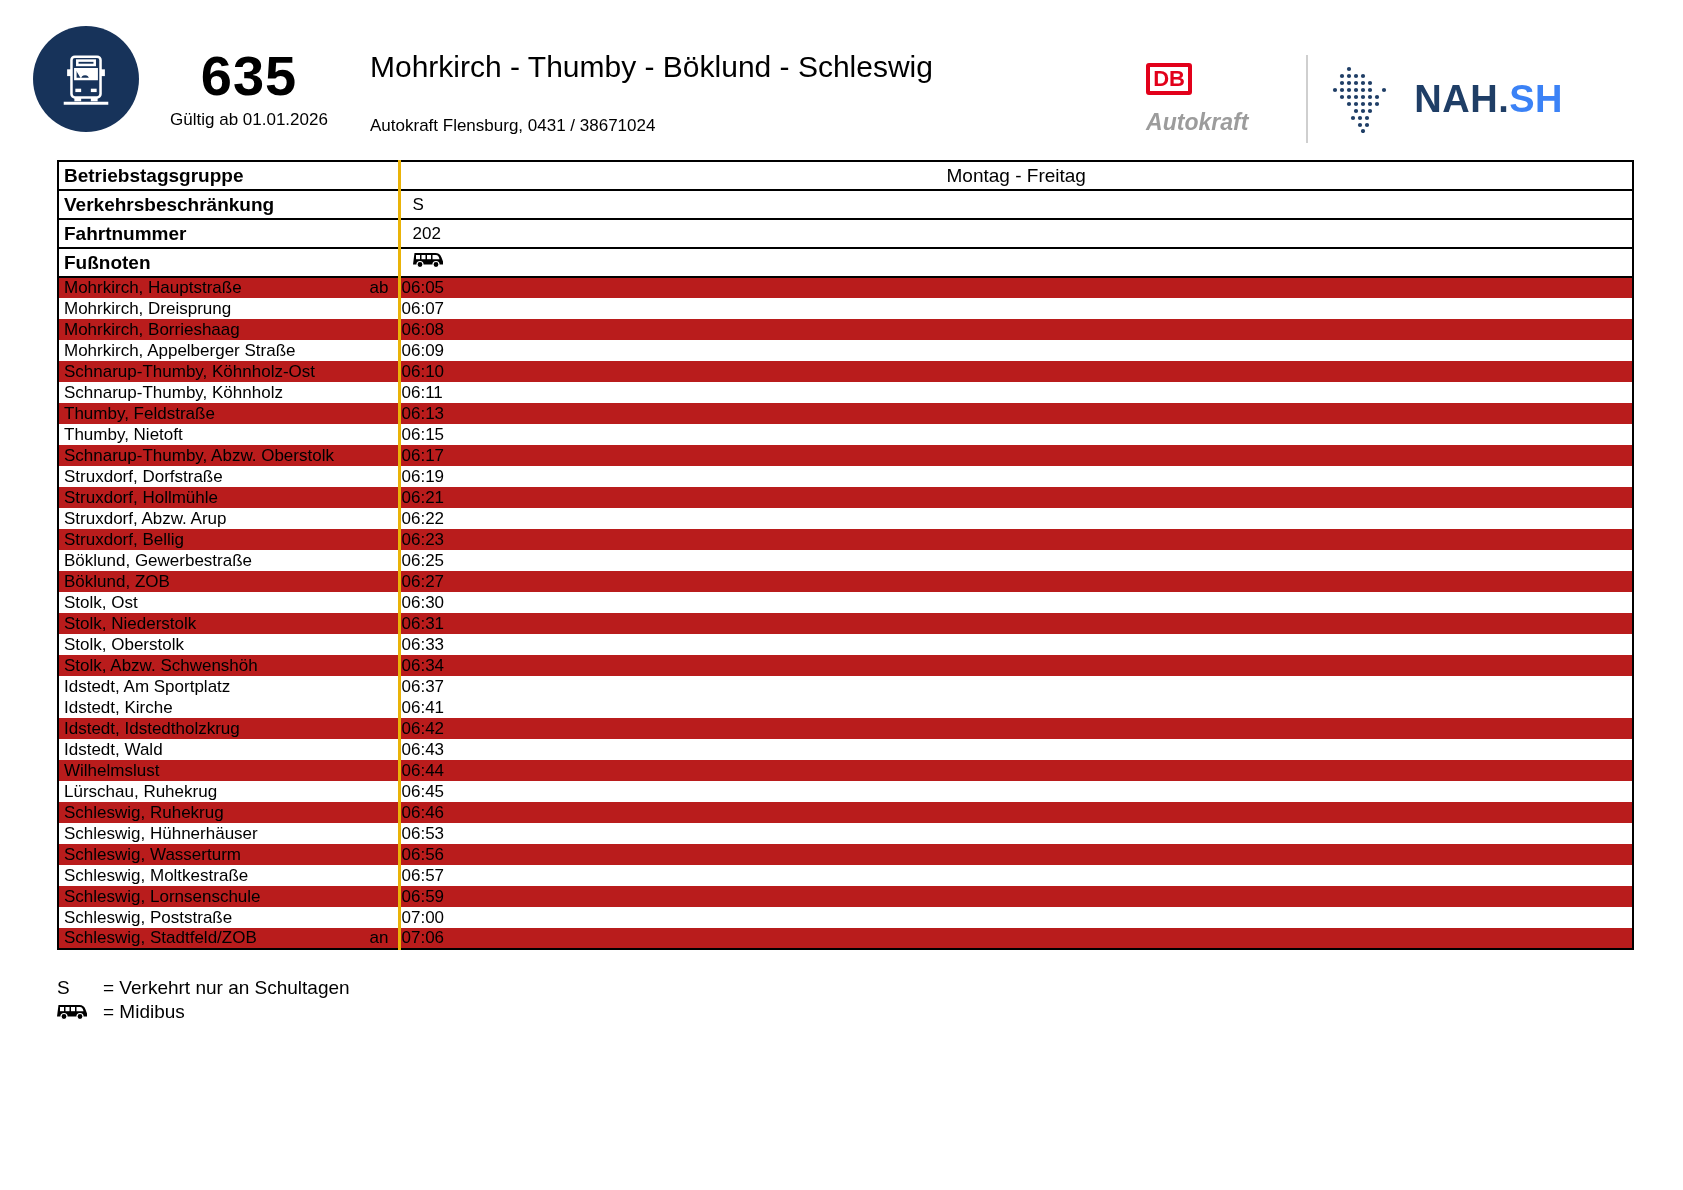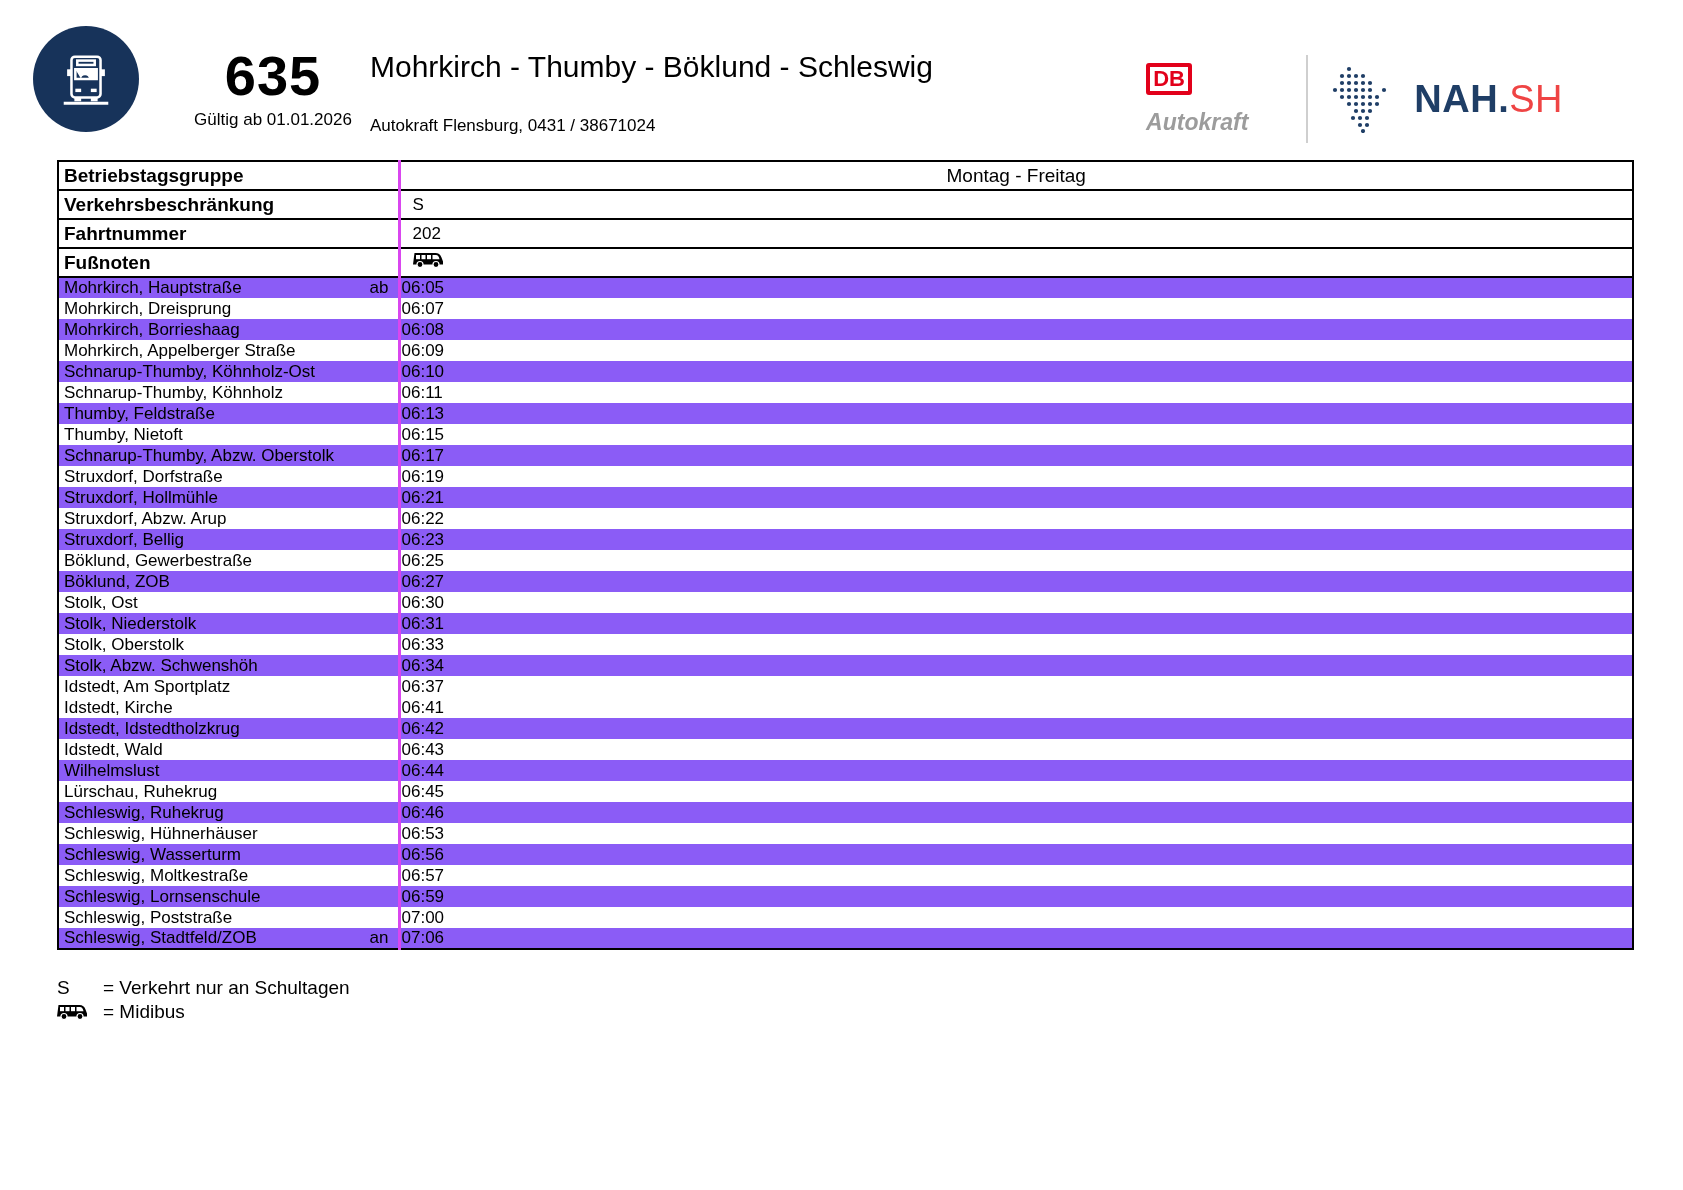"635" .line-block { left: 168px -> 144px }
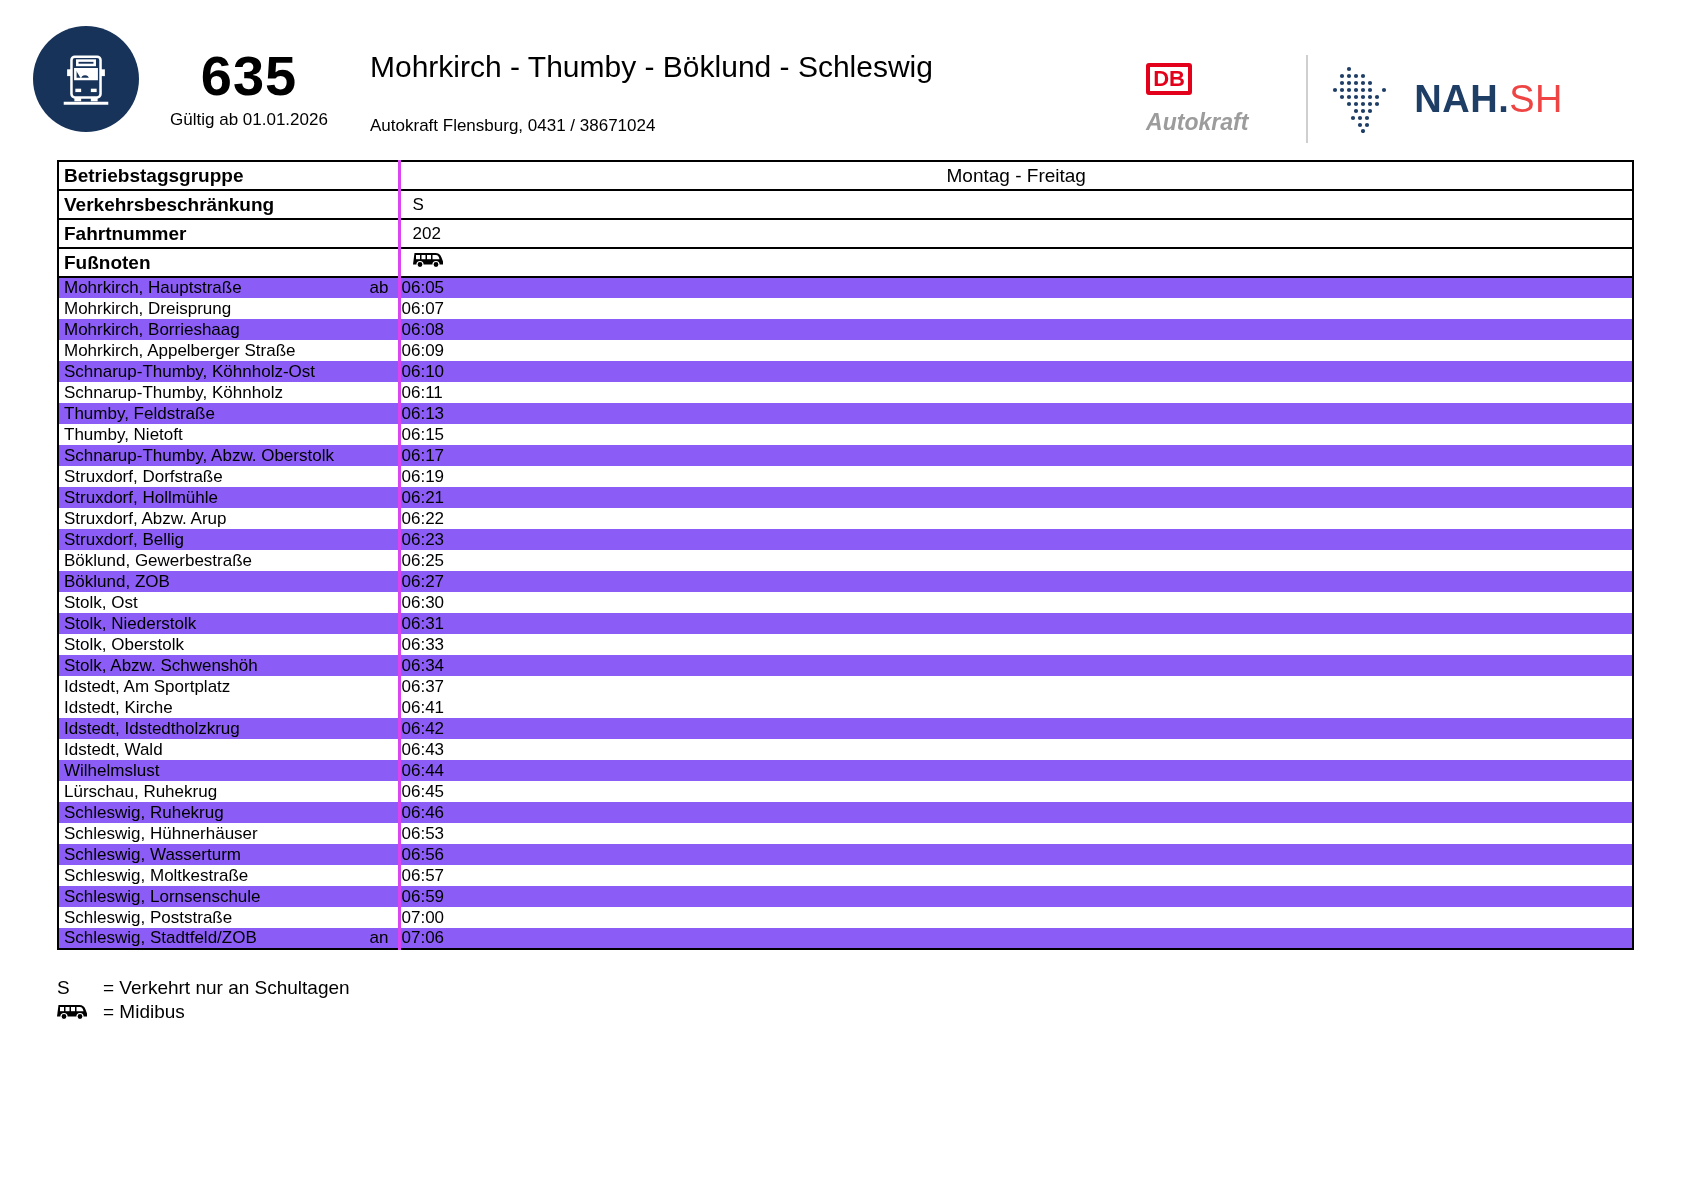"SH" .nah-light { color: #ef4444 -> #3b82f6; font-weight: 400 -> 700 }
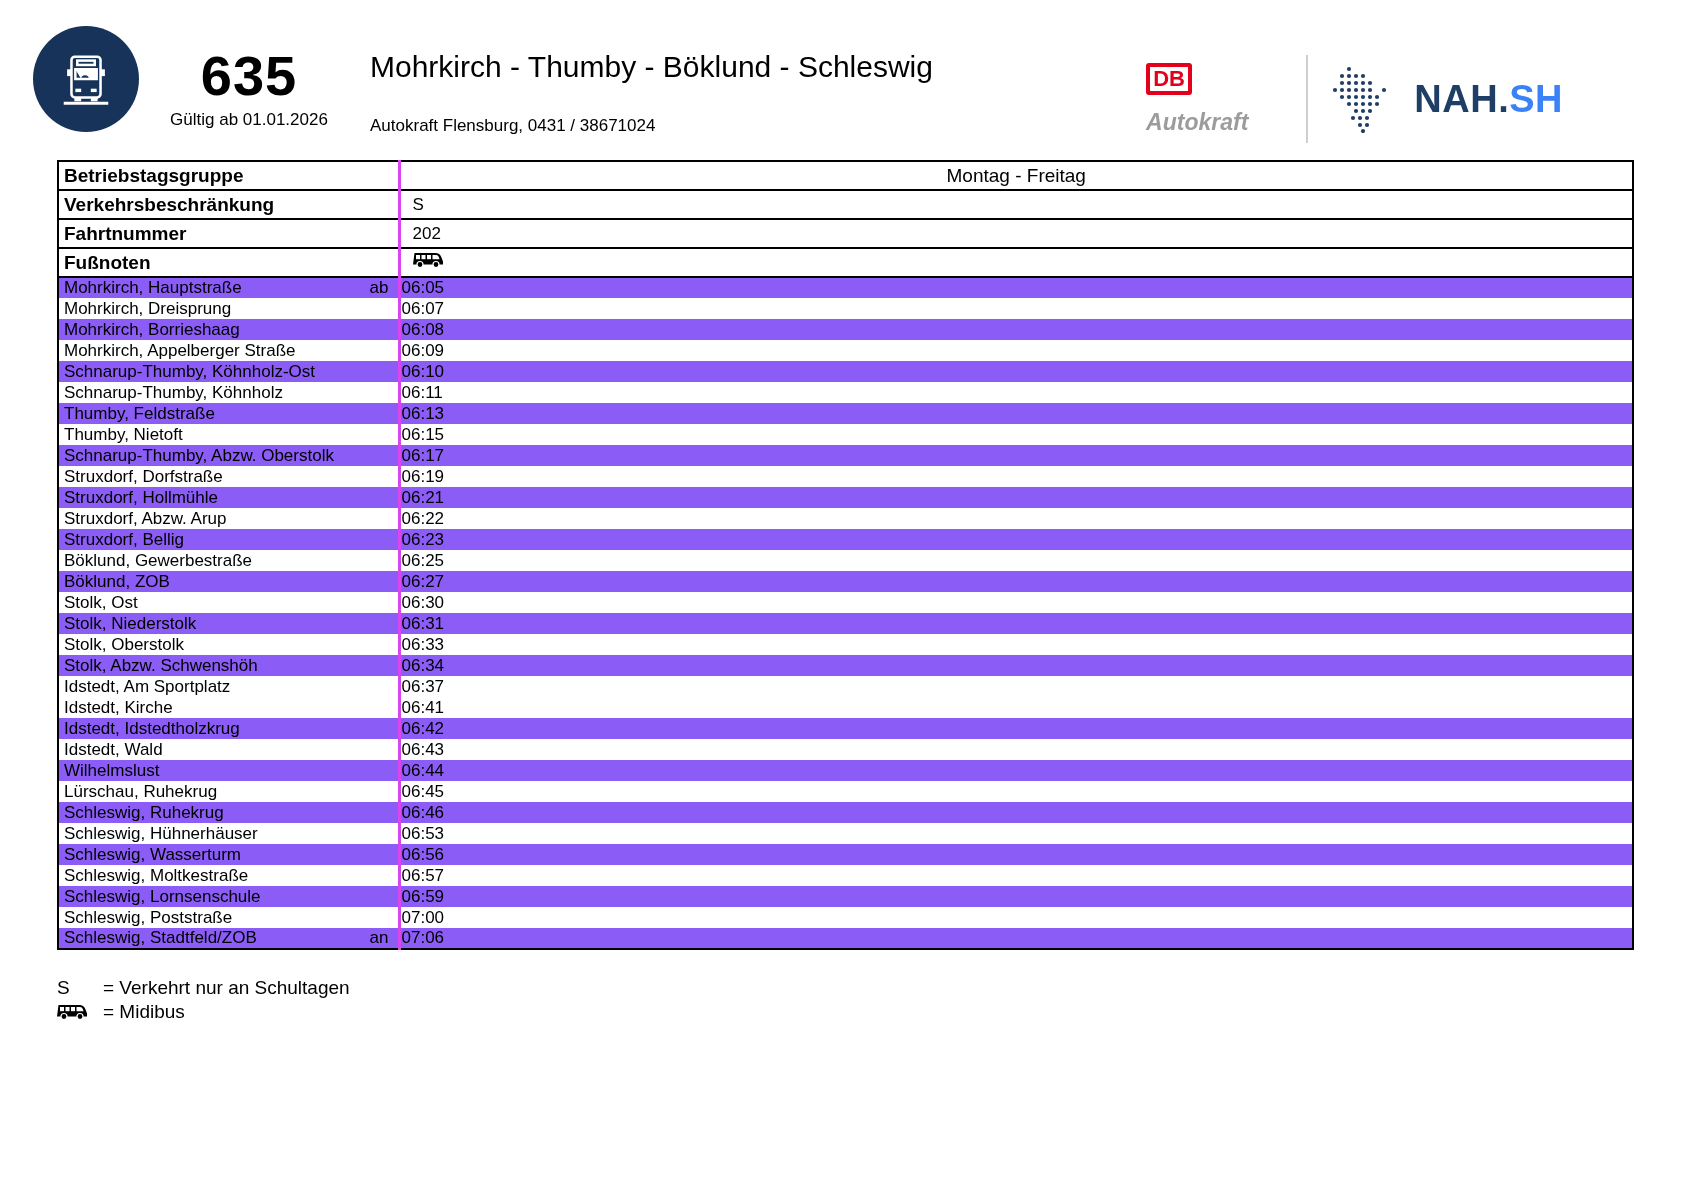"Betriebstagsgruppe" .ttable td.c1 { border-right: 3px solid #d946ef -> 3px solid #eab308 }
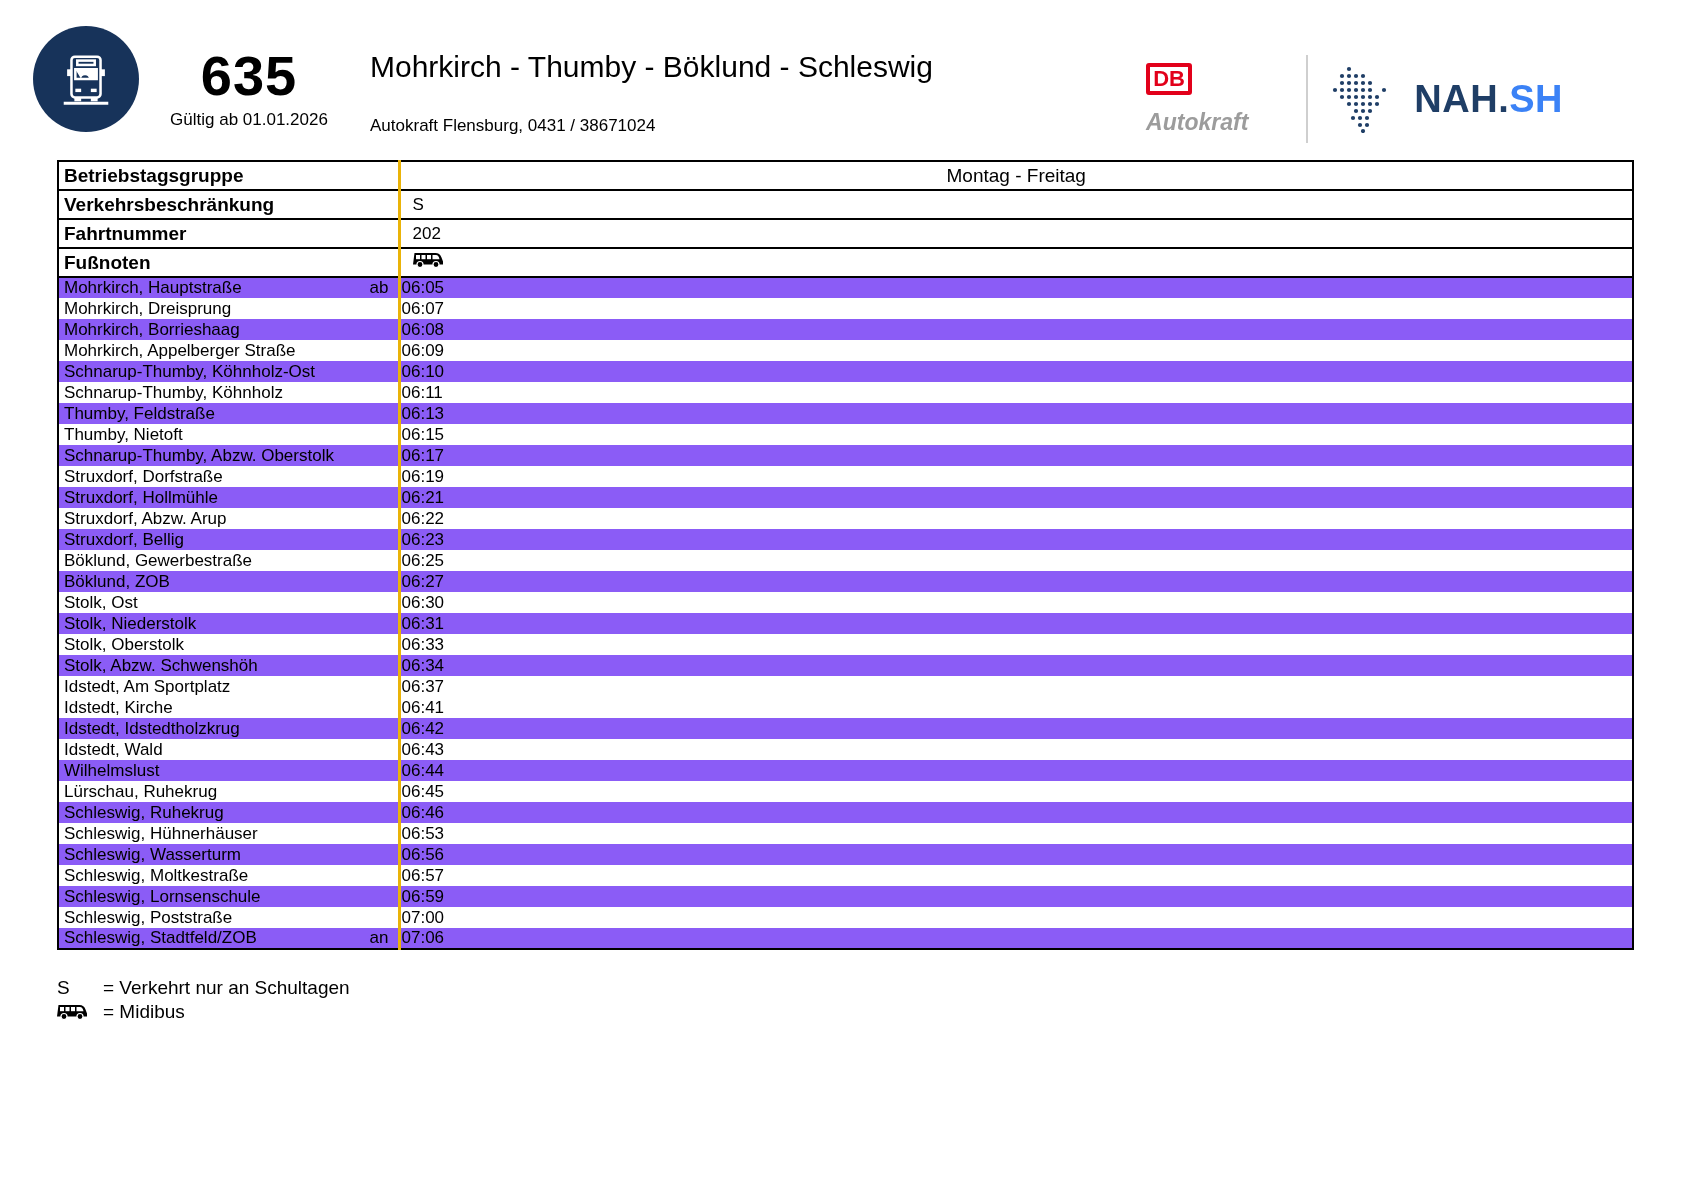"Mohrkirch, Hauptstraße" tr.stop.shade { background: #8b5cf6 -> #b91c1c }
